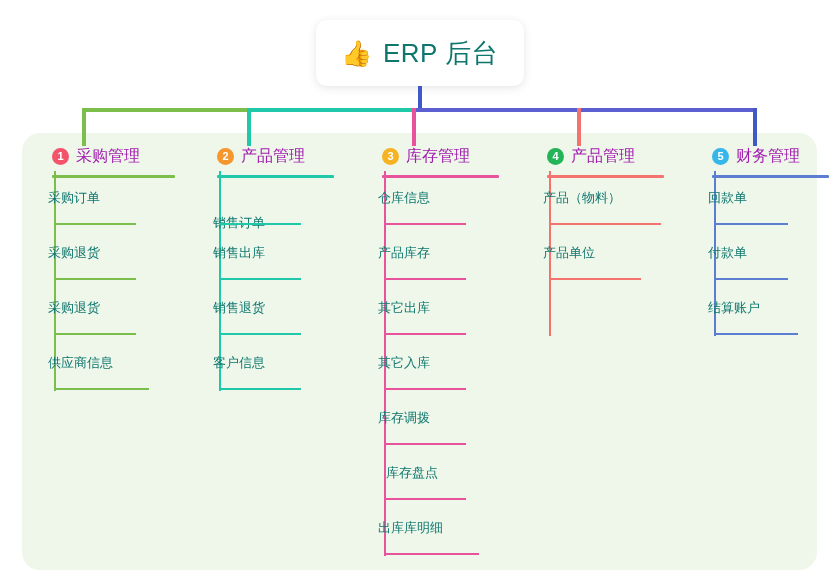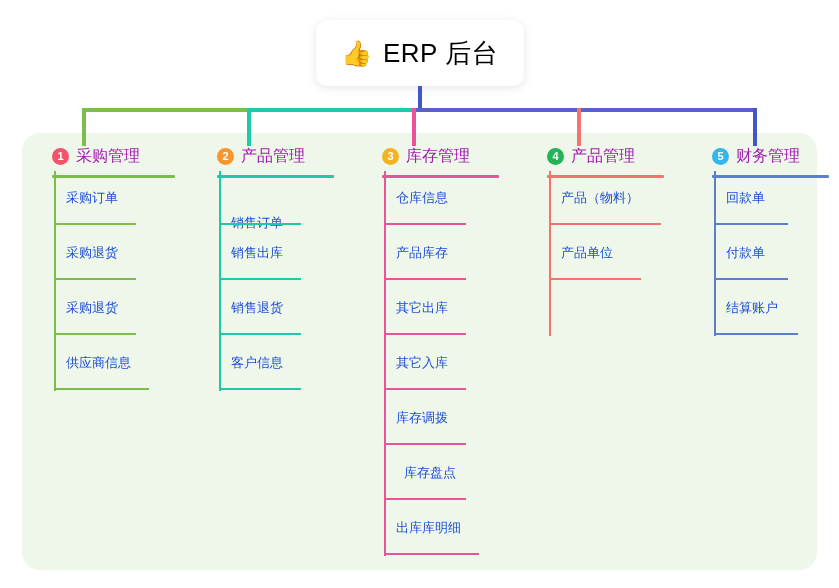"ERP 后台" .root-title { color: #000000 -> #0f766e }
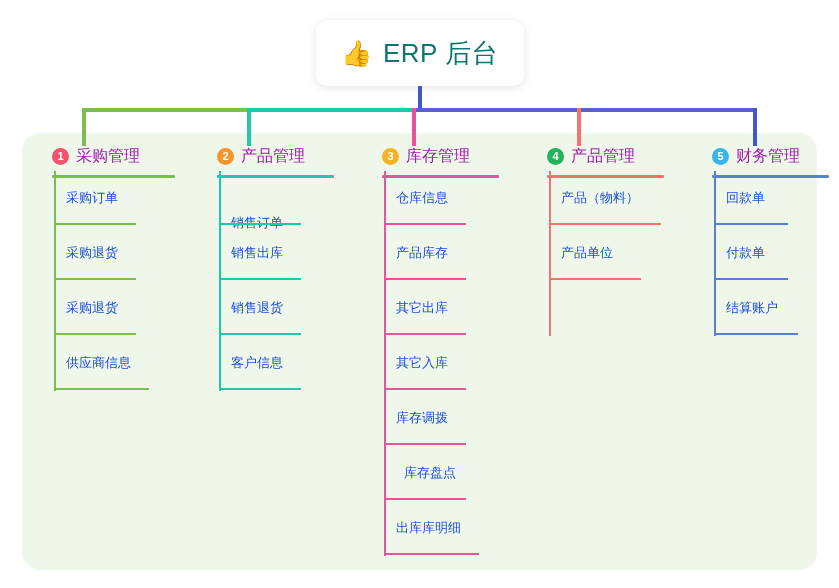"采购订单" .child-label { color: #1d4ed8 -> #0f766e; left: 30px -> 12px }
